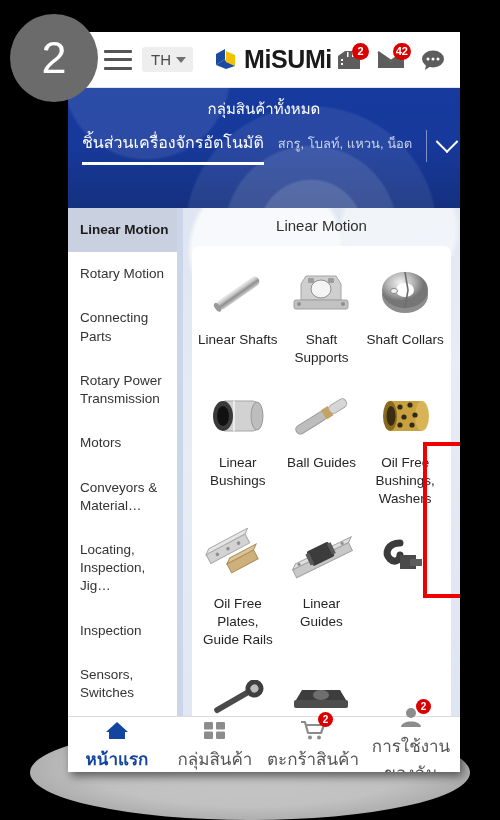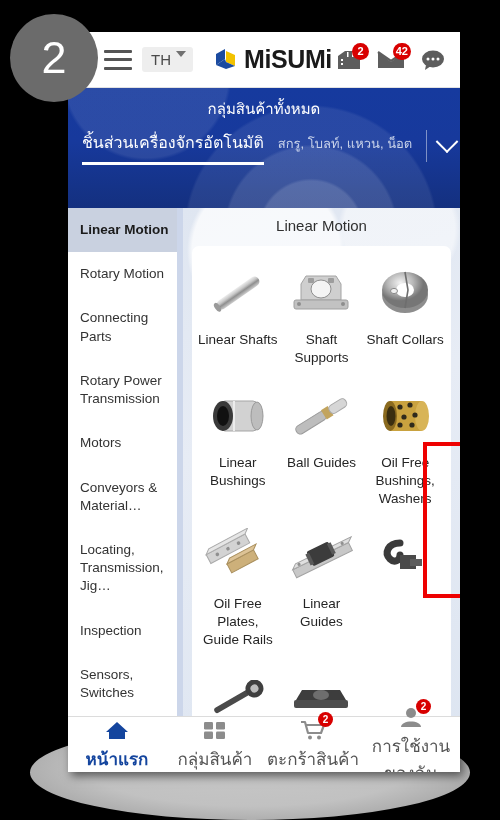"TH" .lang-select { align-items: none -> center }
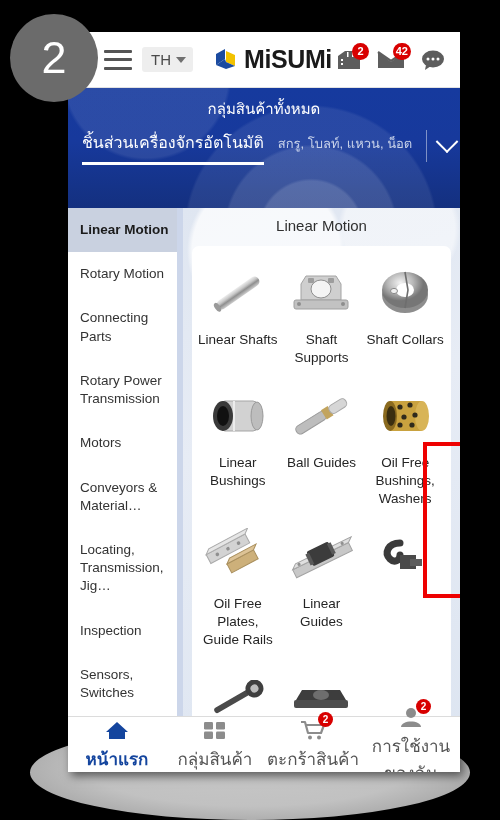"Locating, Transmission, Jig…" div.side-item { text: Transmission -> Inspection }
